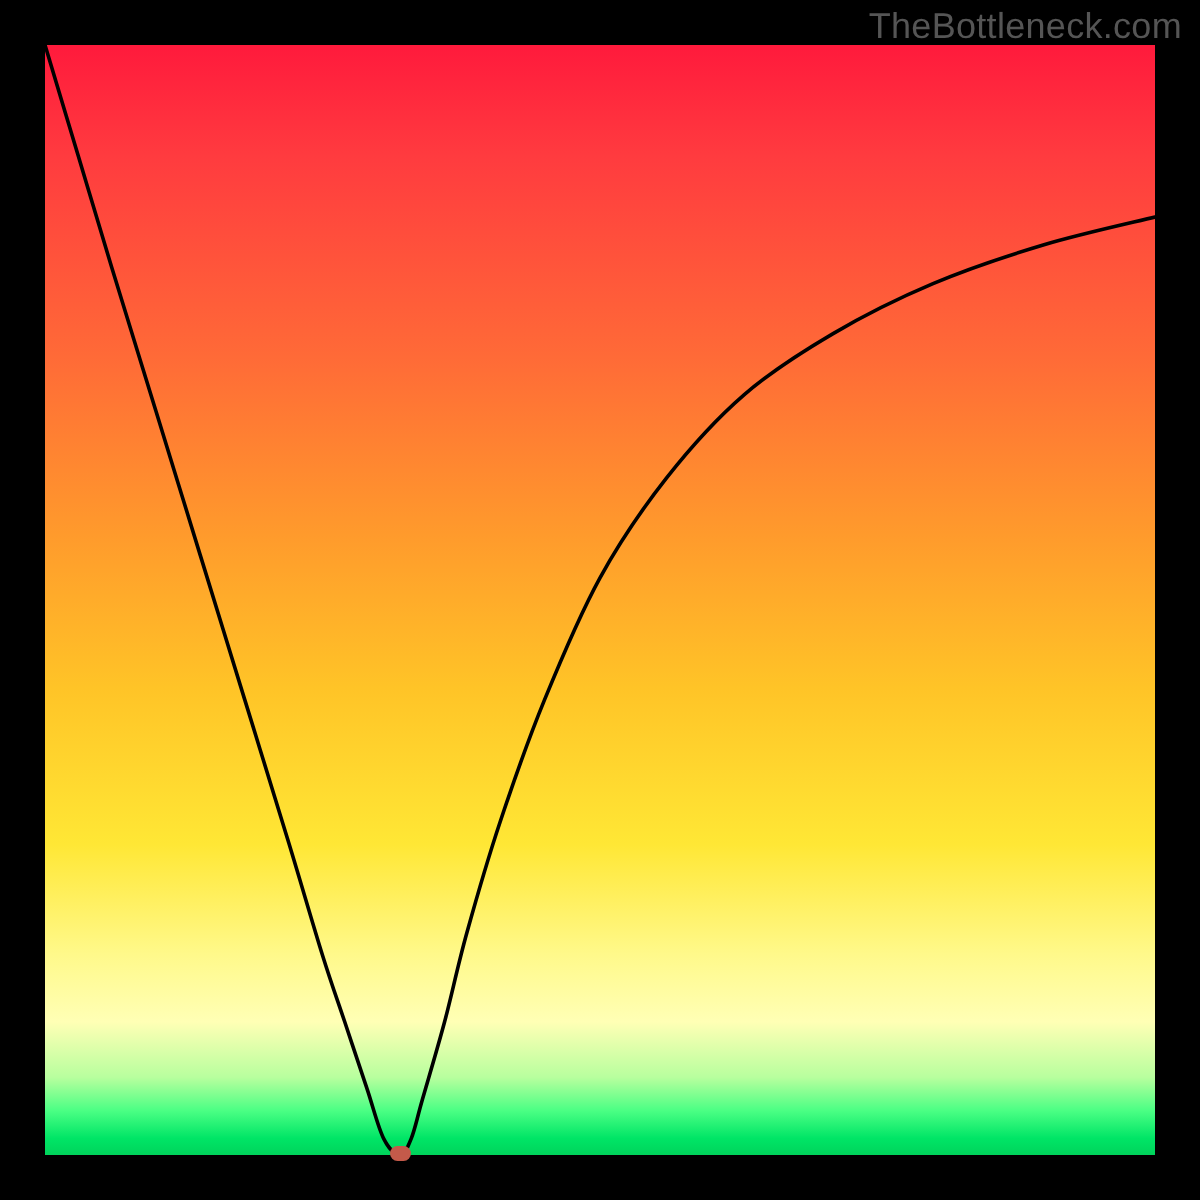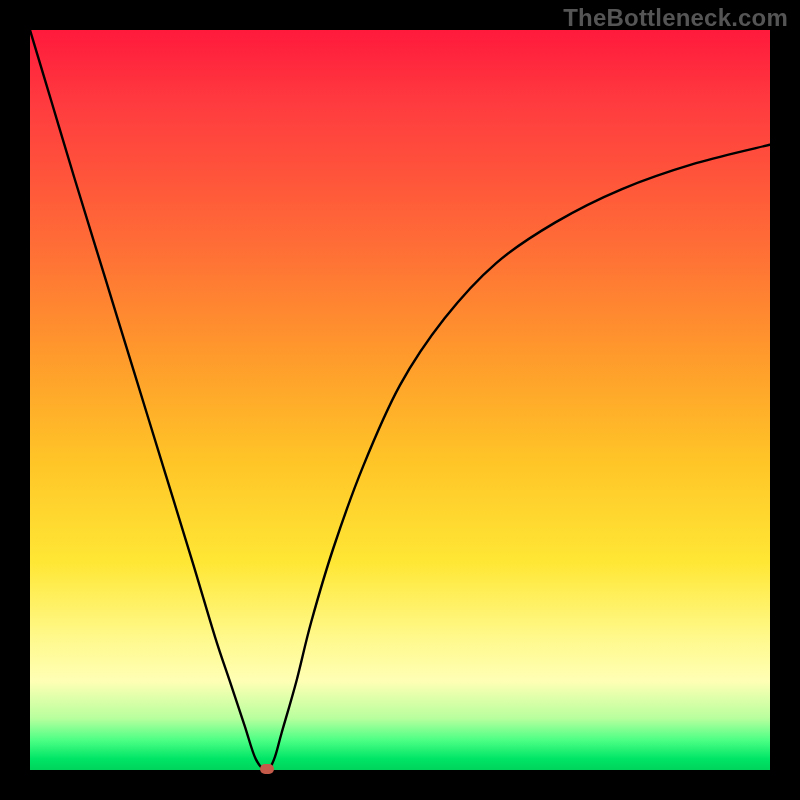"TheBottleneck.com" .watermark { font-weight: 700 -> 400 }
